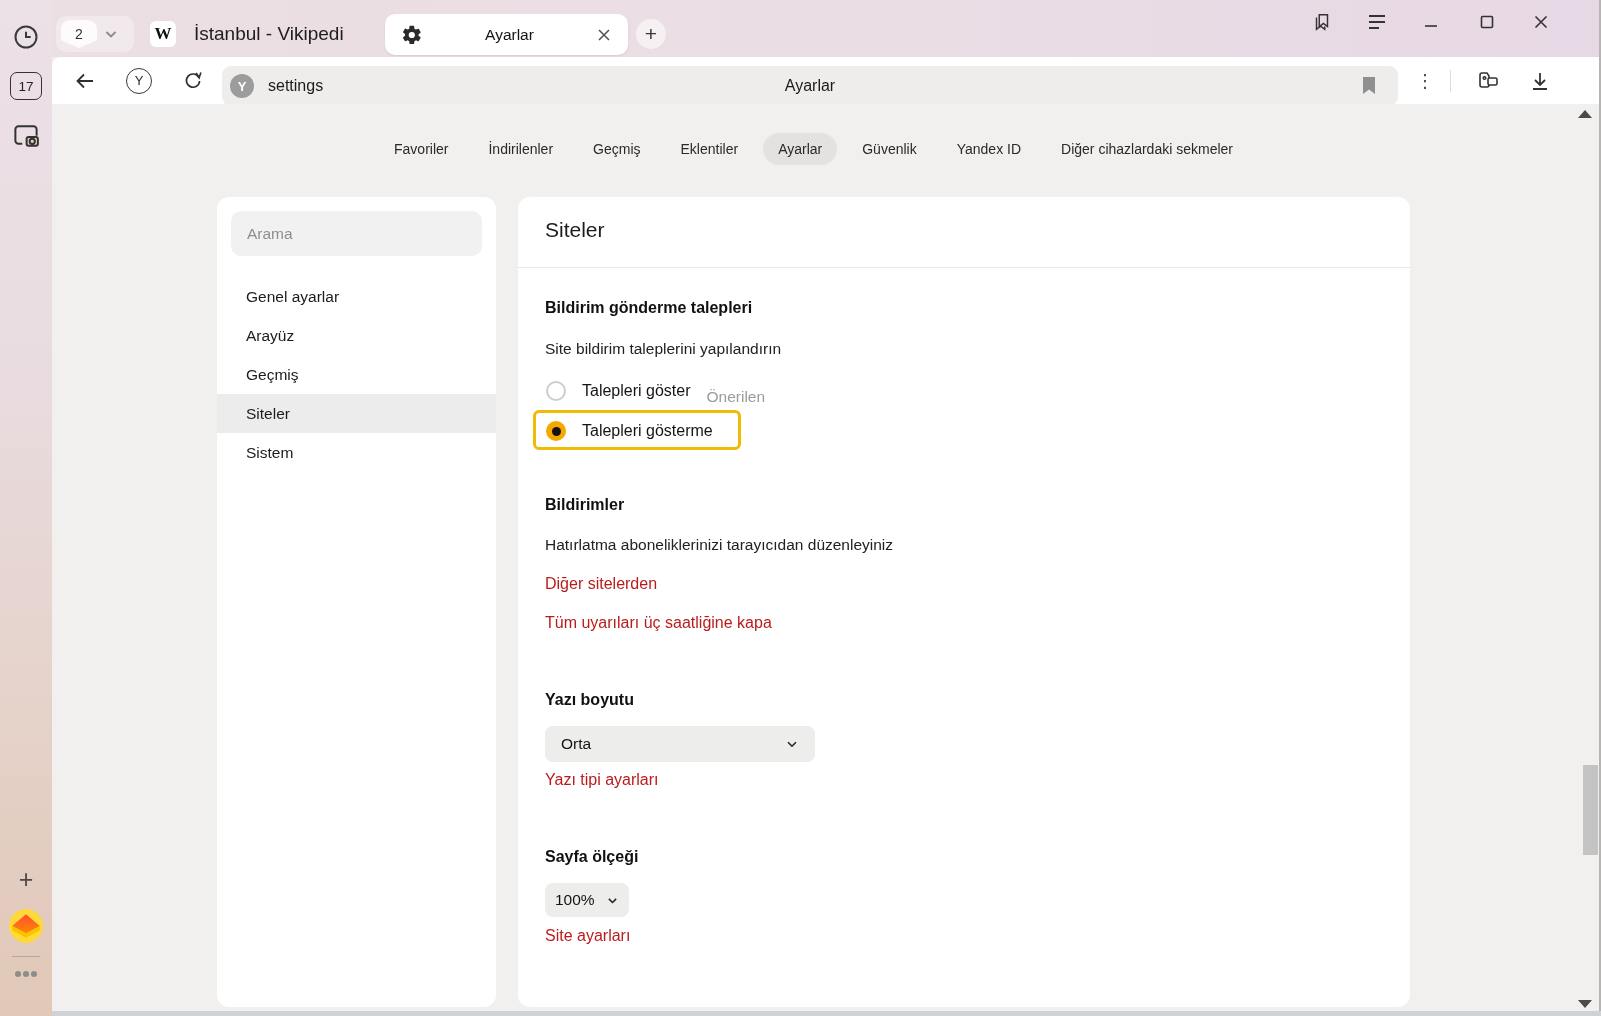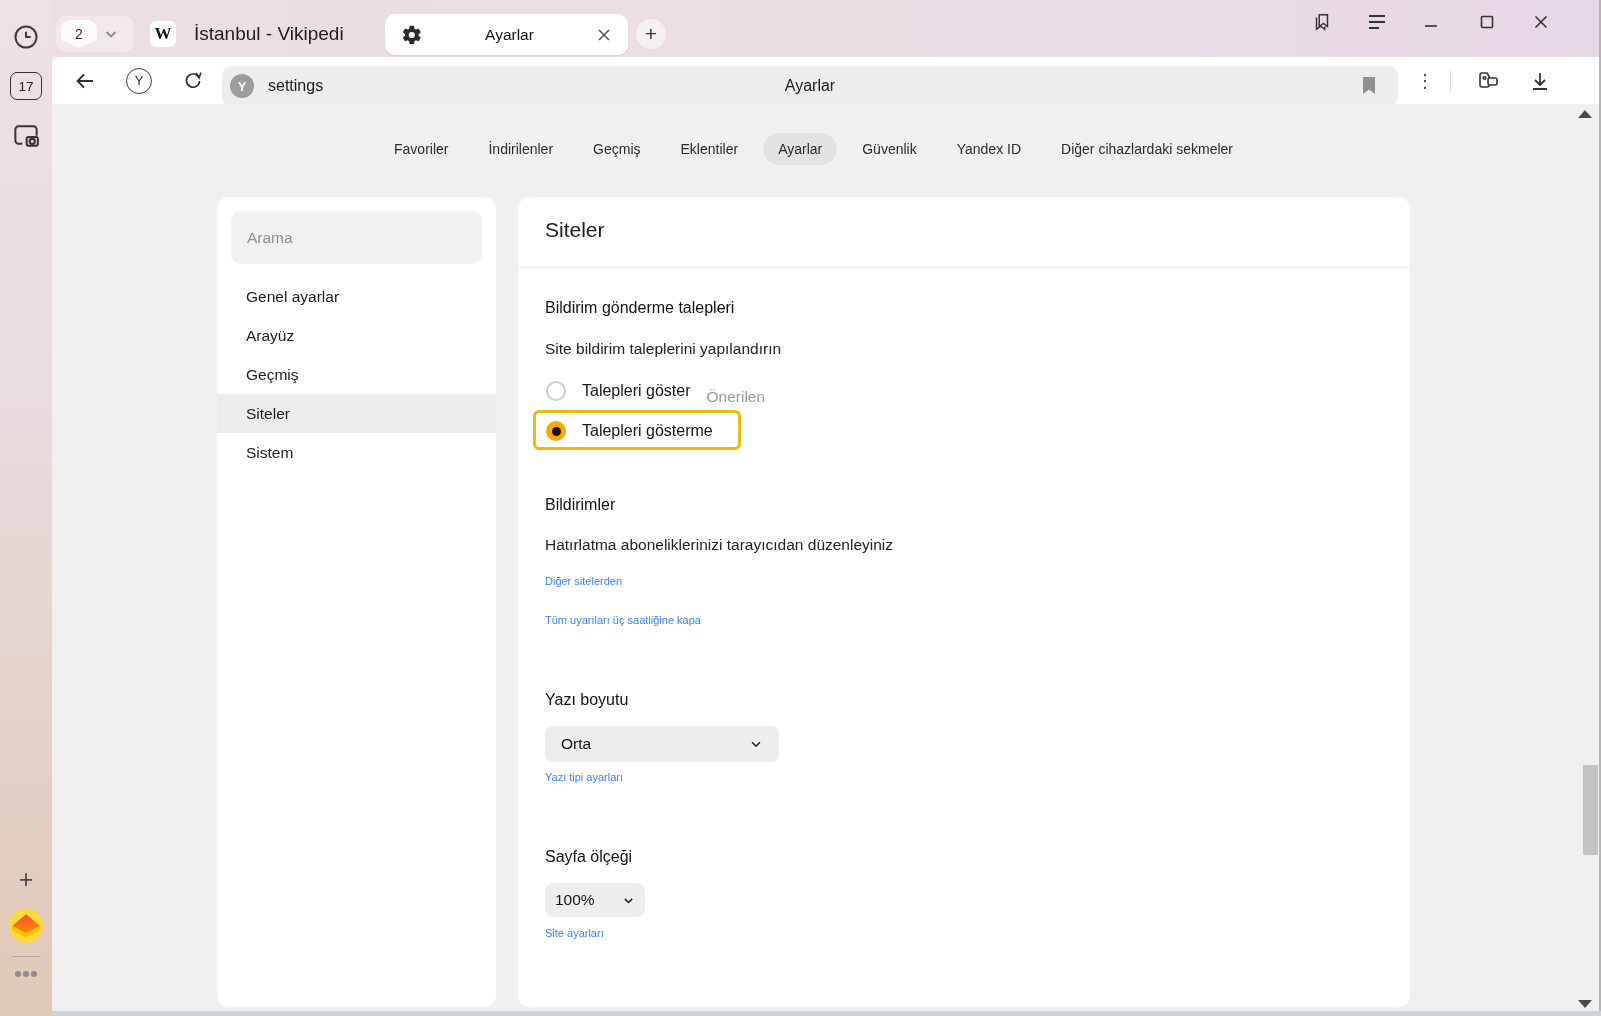"Arama" .search-input { height: 53px -> 45px }
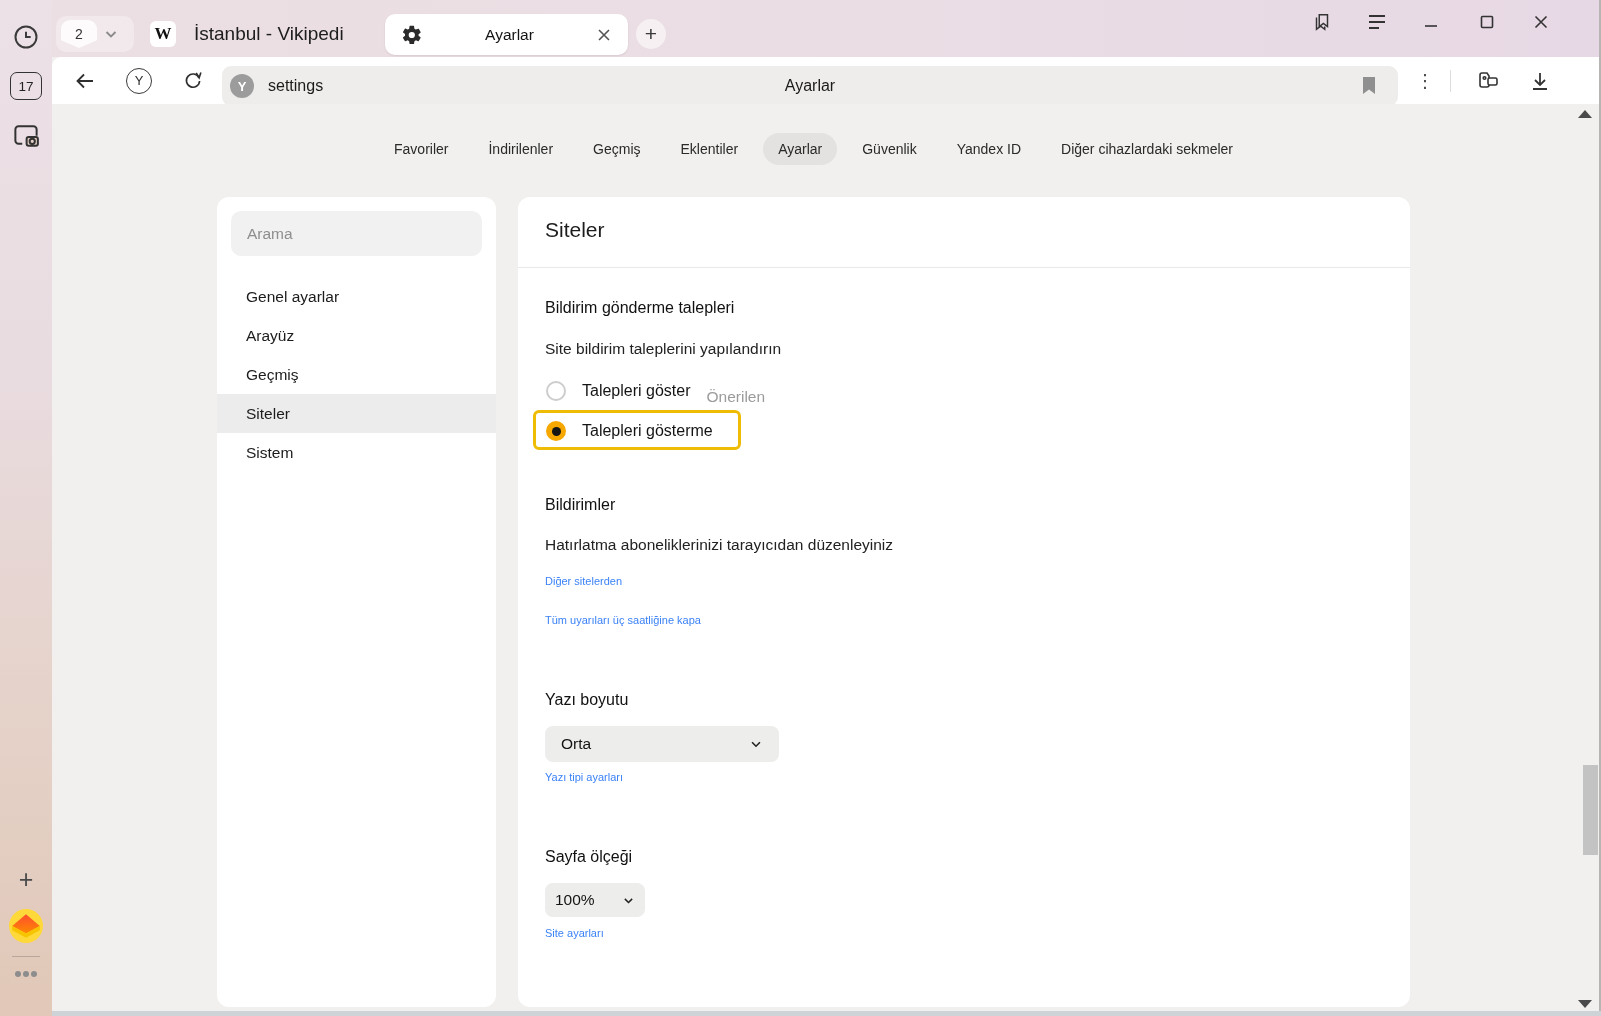"Bildirim gönderme talepleri" .sec-h { font-weight: 400 -> 700 }
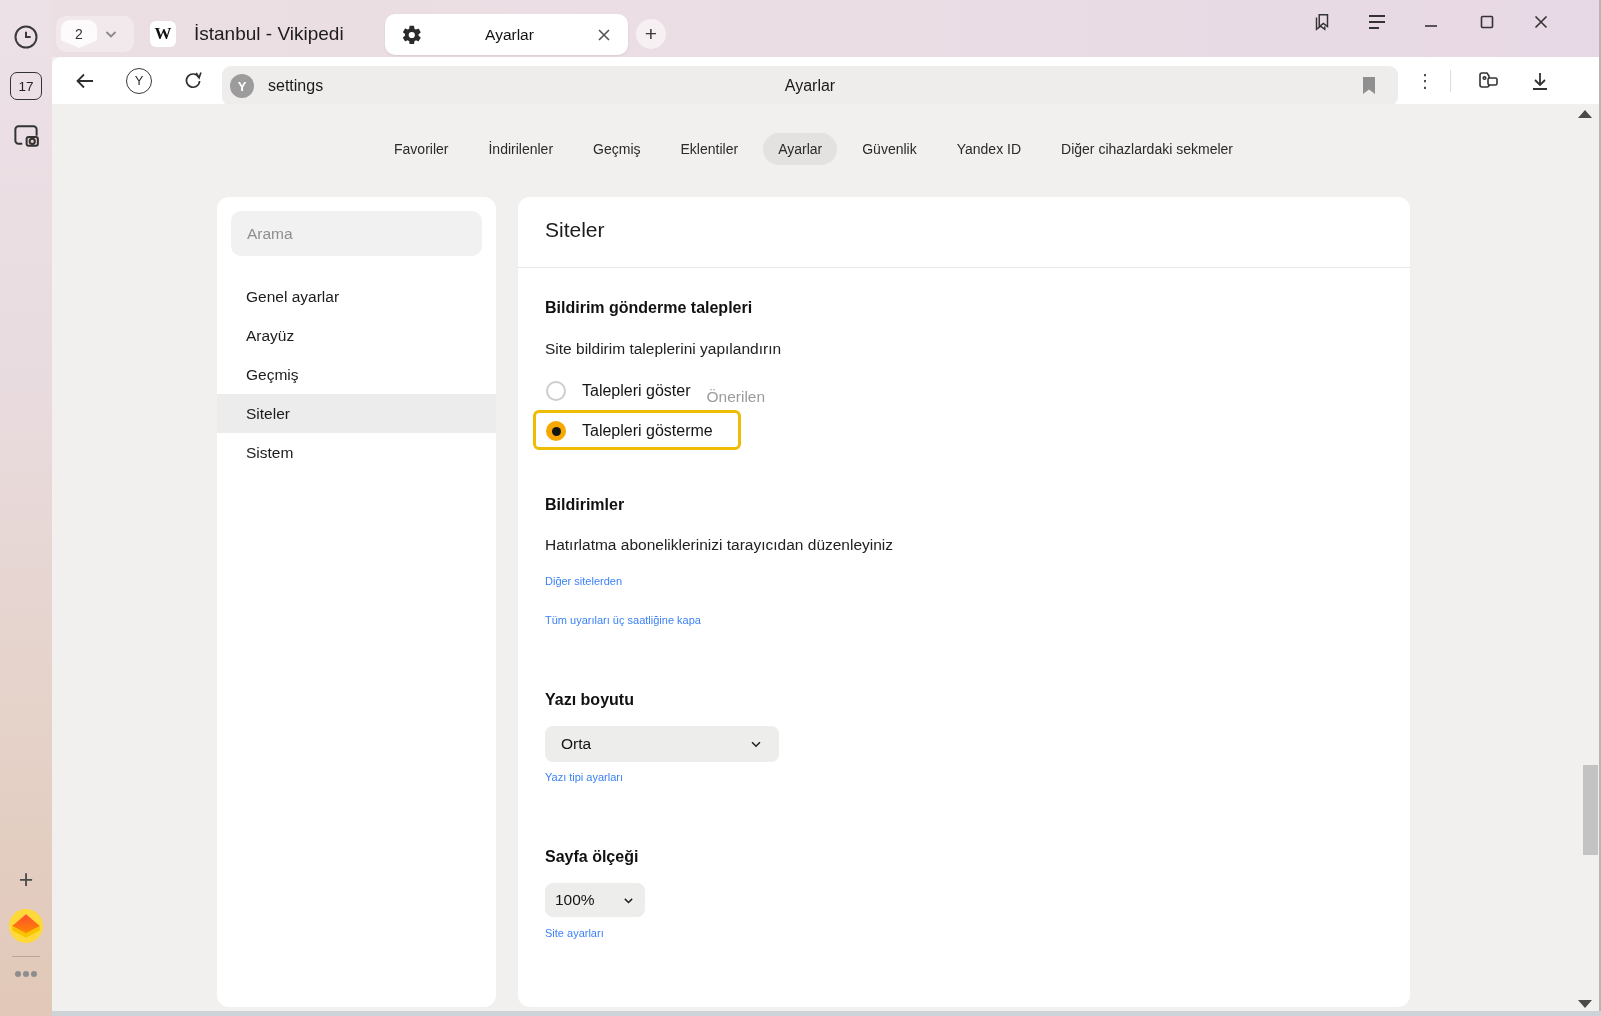"Diğer sitelerden" .blink { color: #3b82f6 -> #b91c1c; font-size: 11px -> 16px }
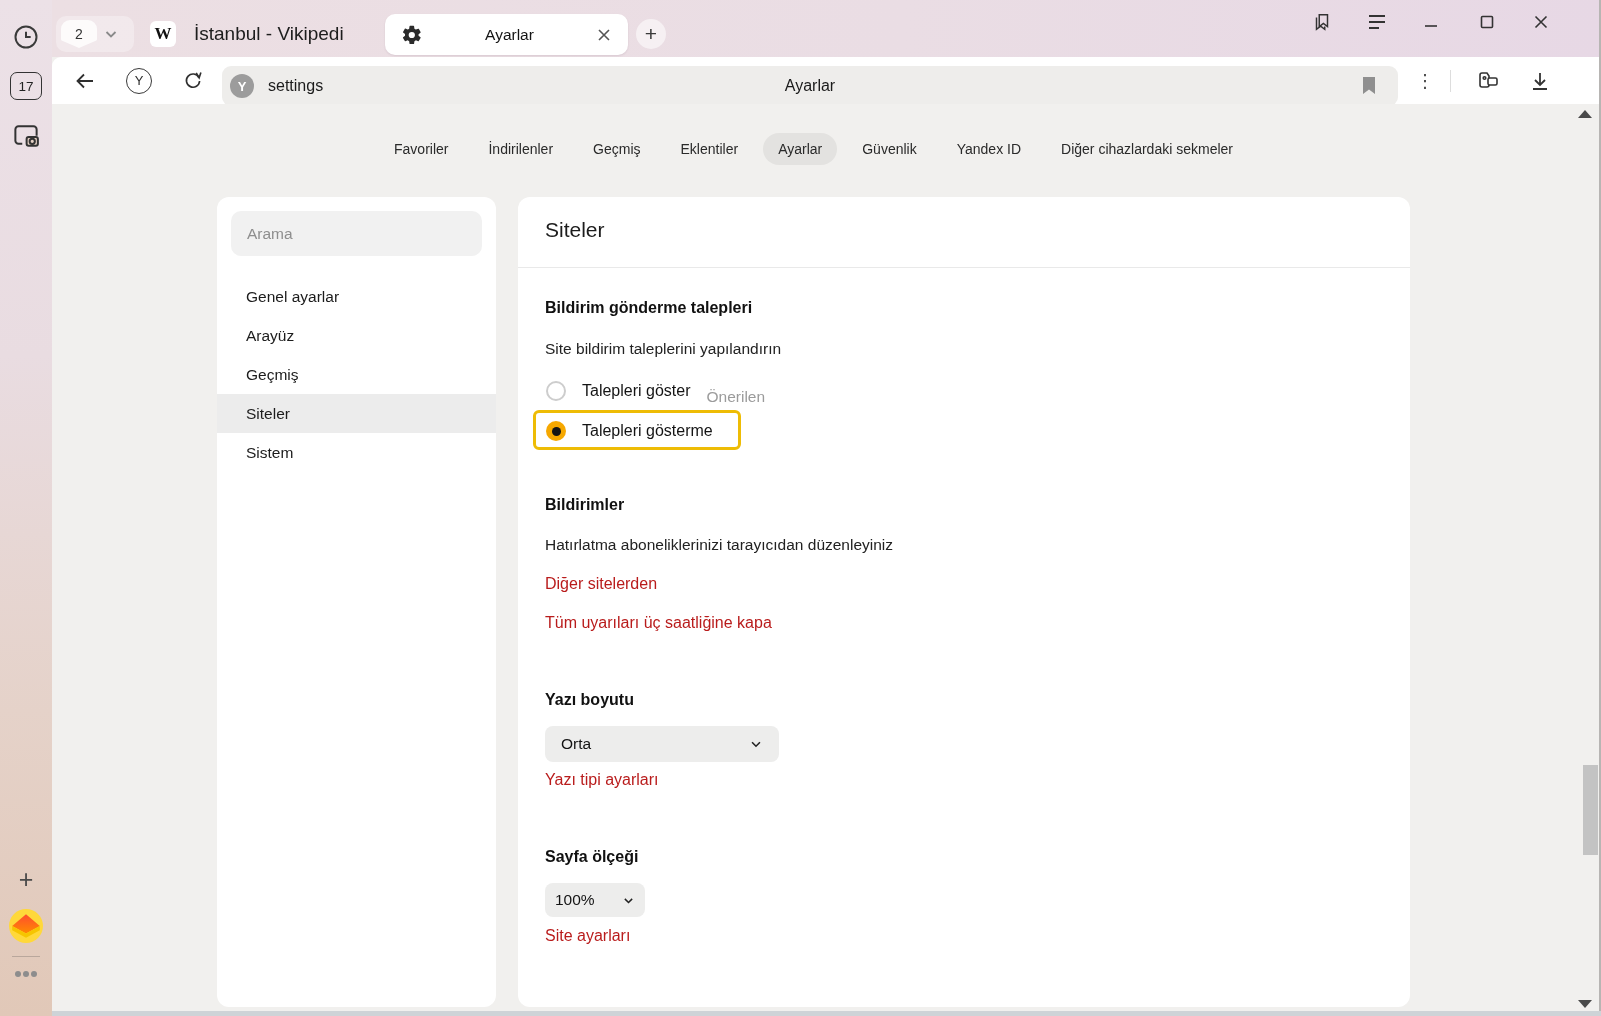"Orta" div.select { width: 234px -> 270px }
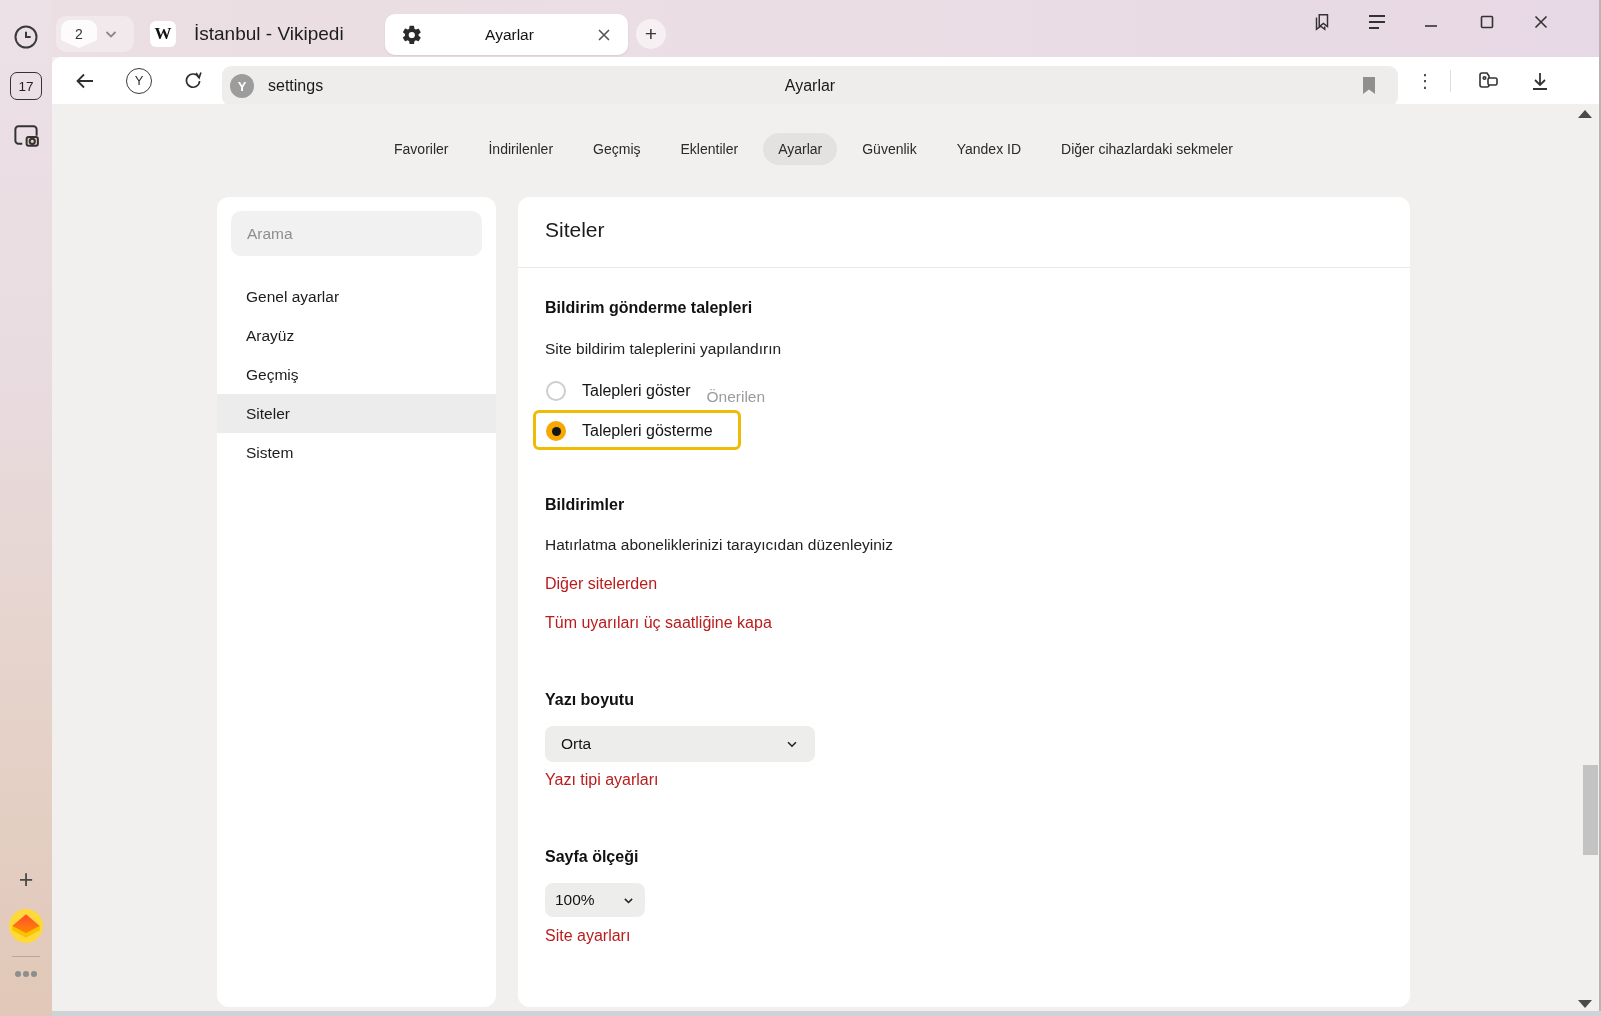"100%" div.select { width: 100px -> 84px }
